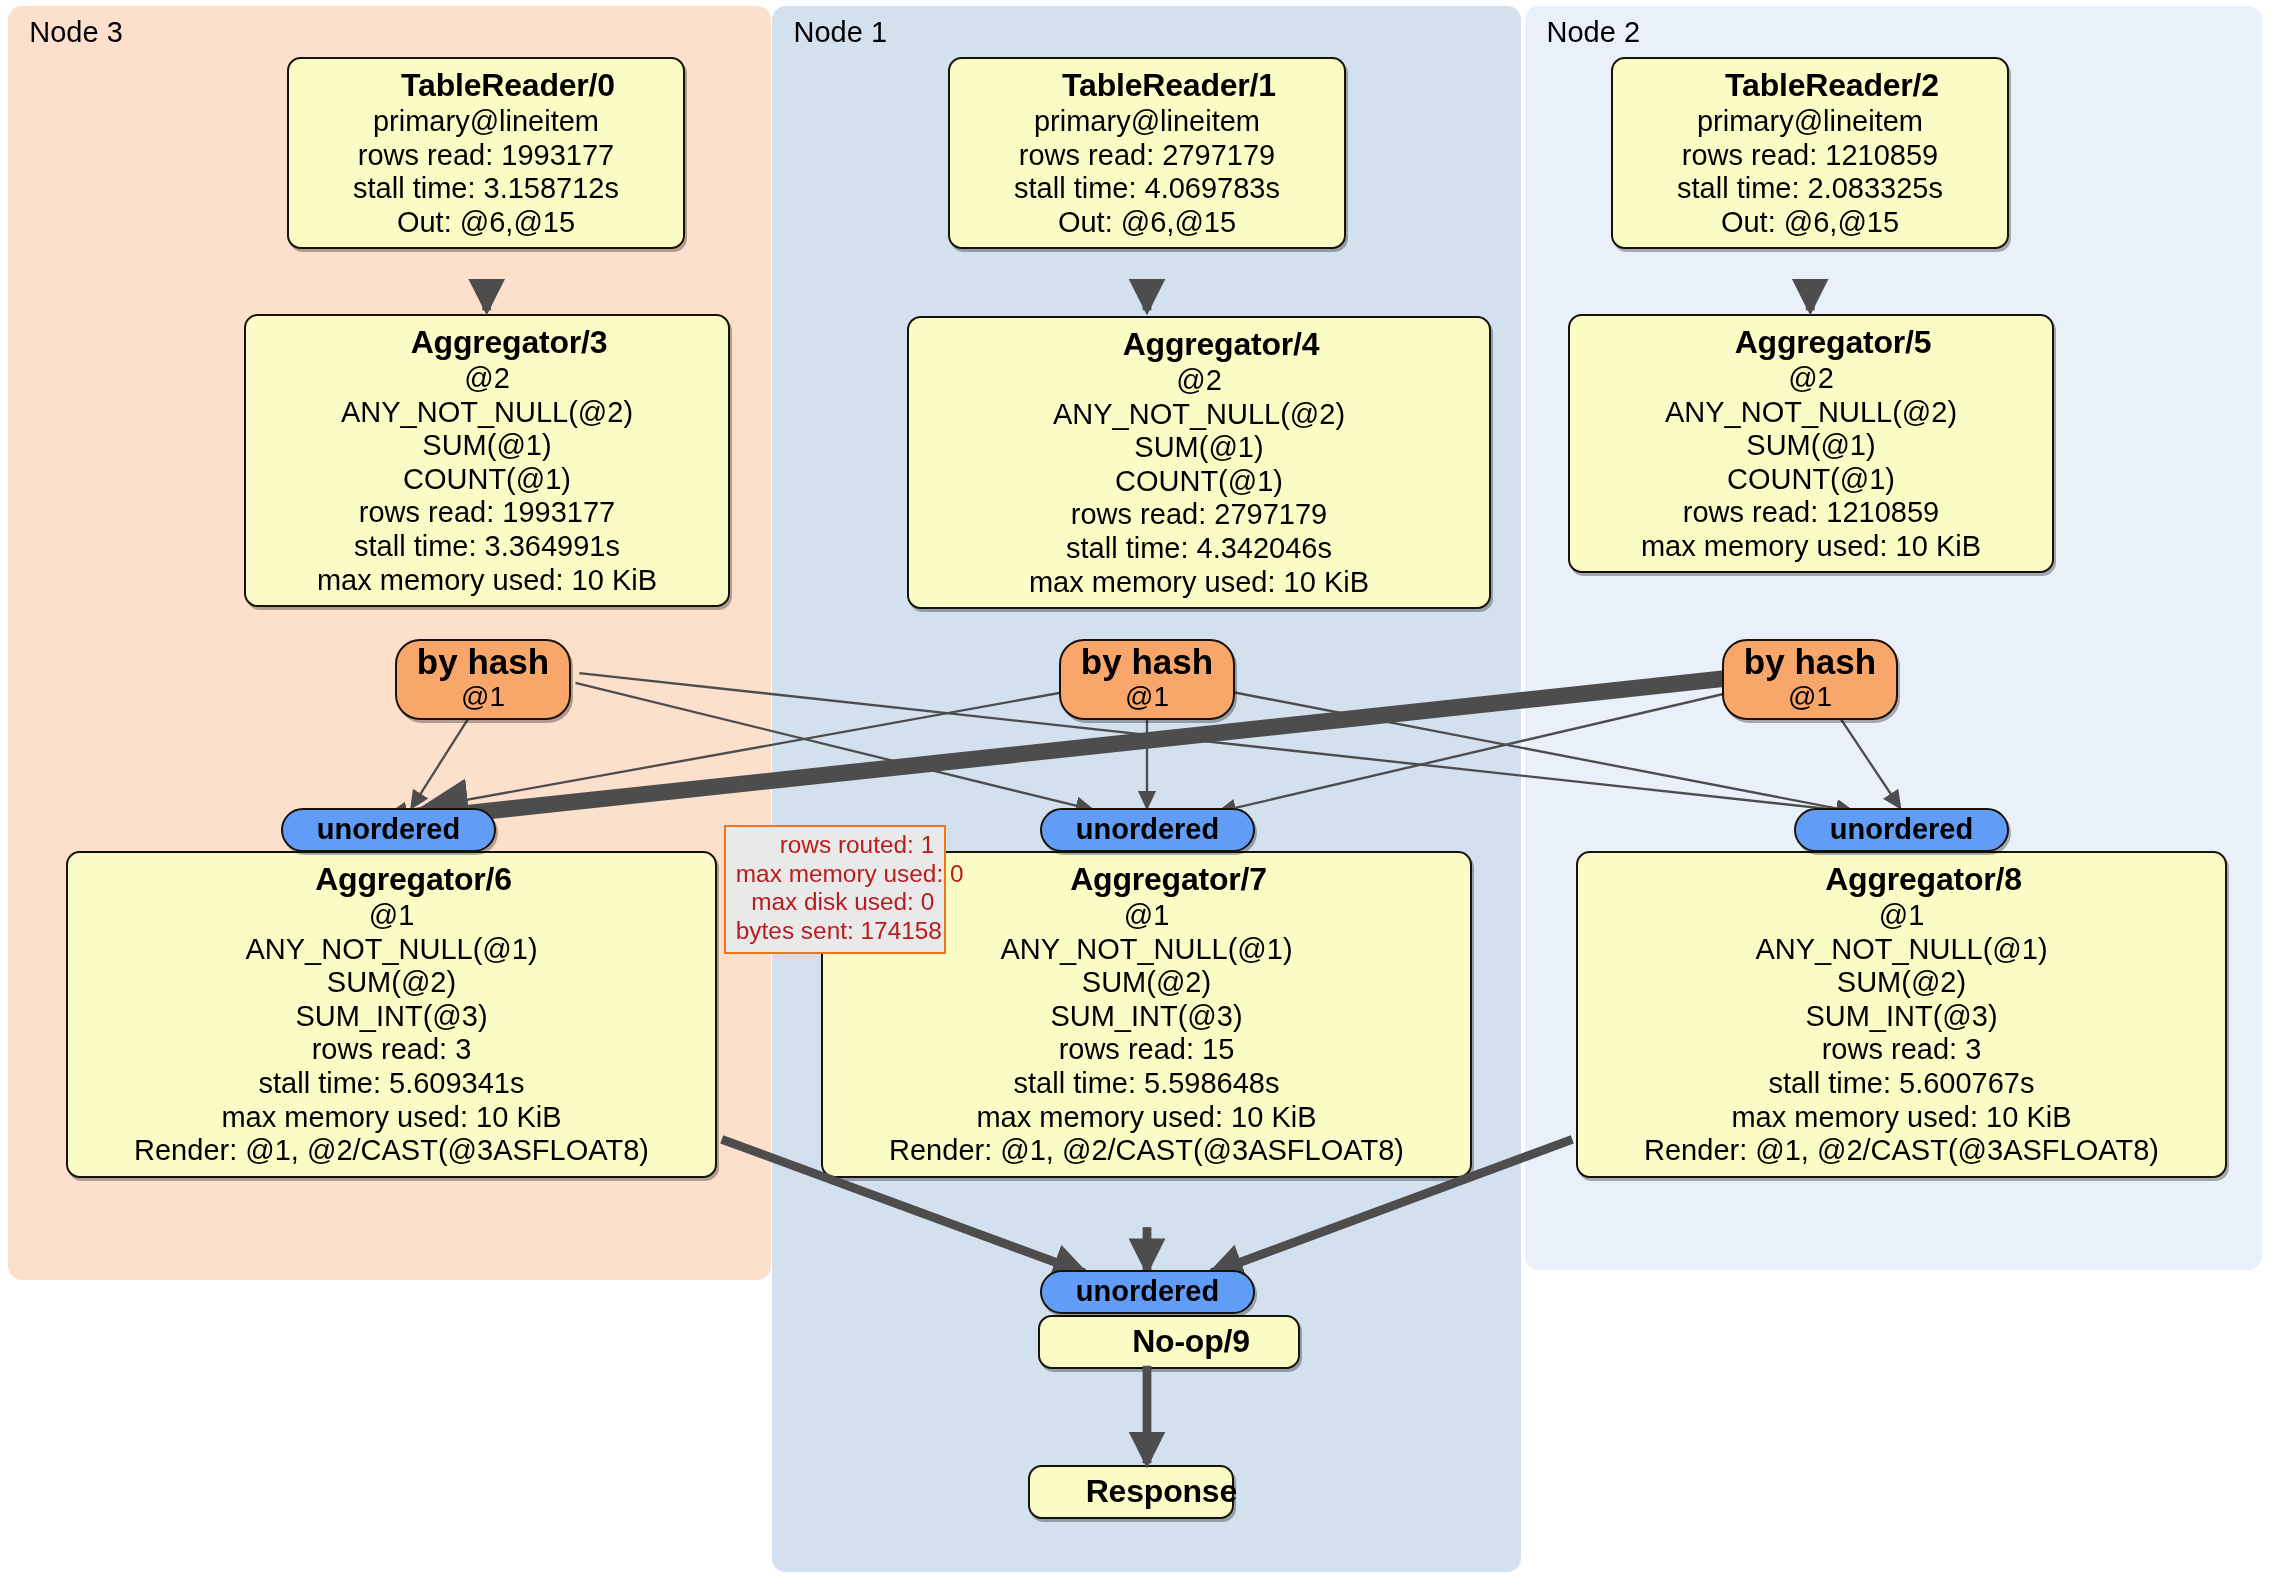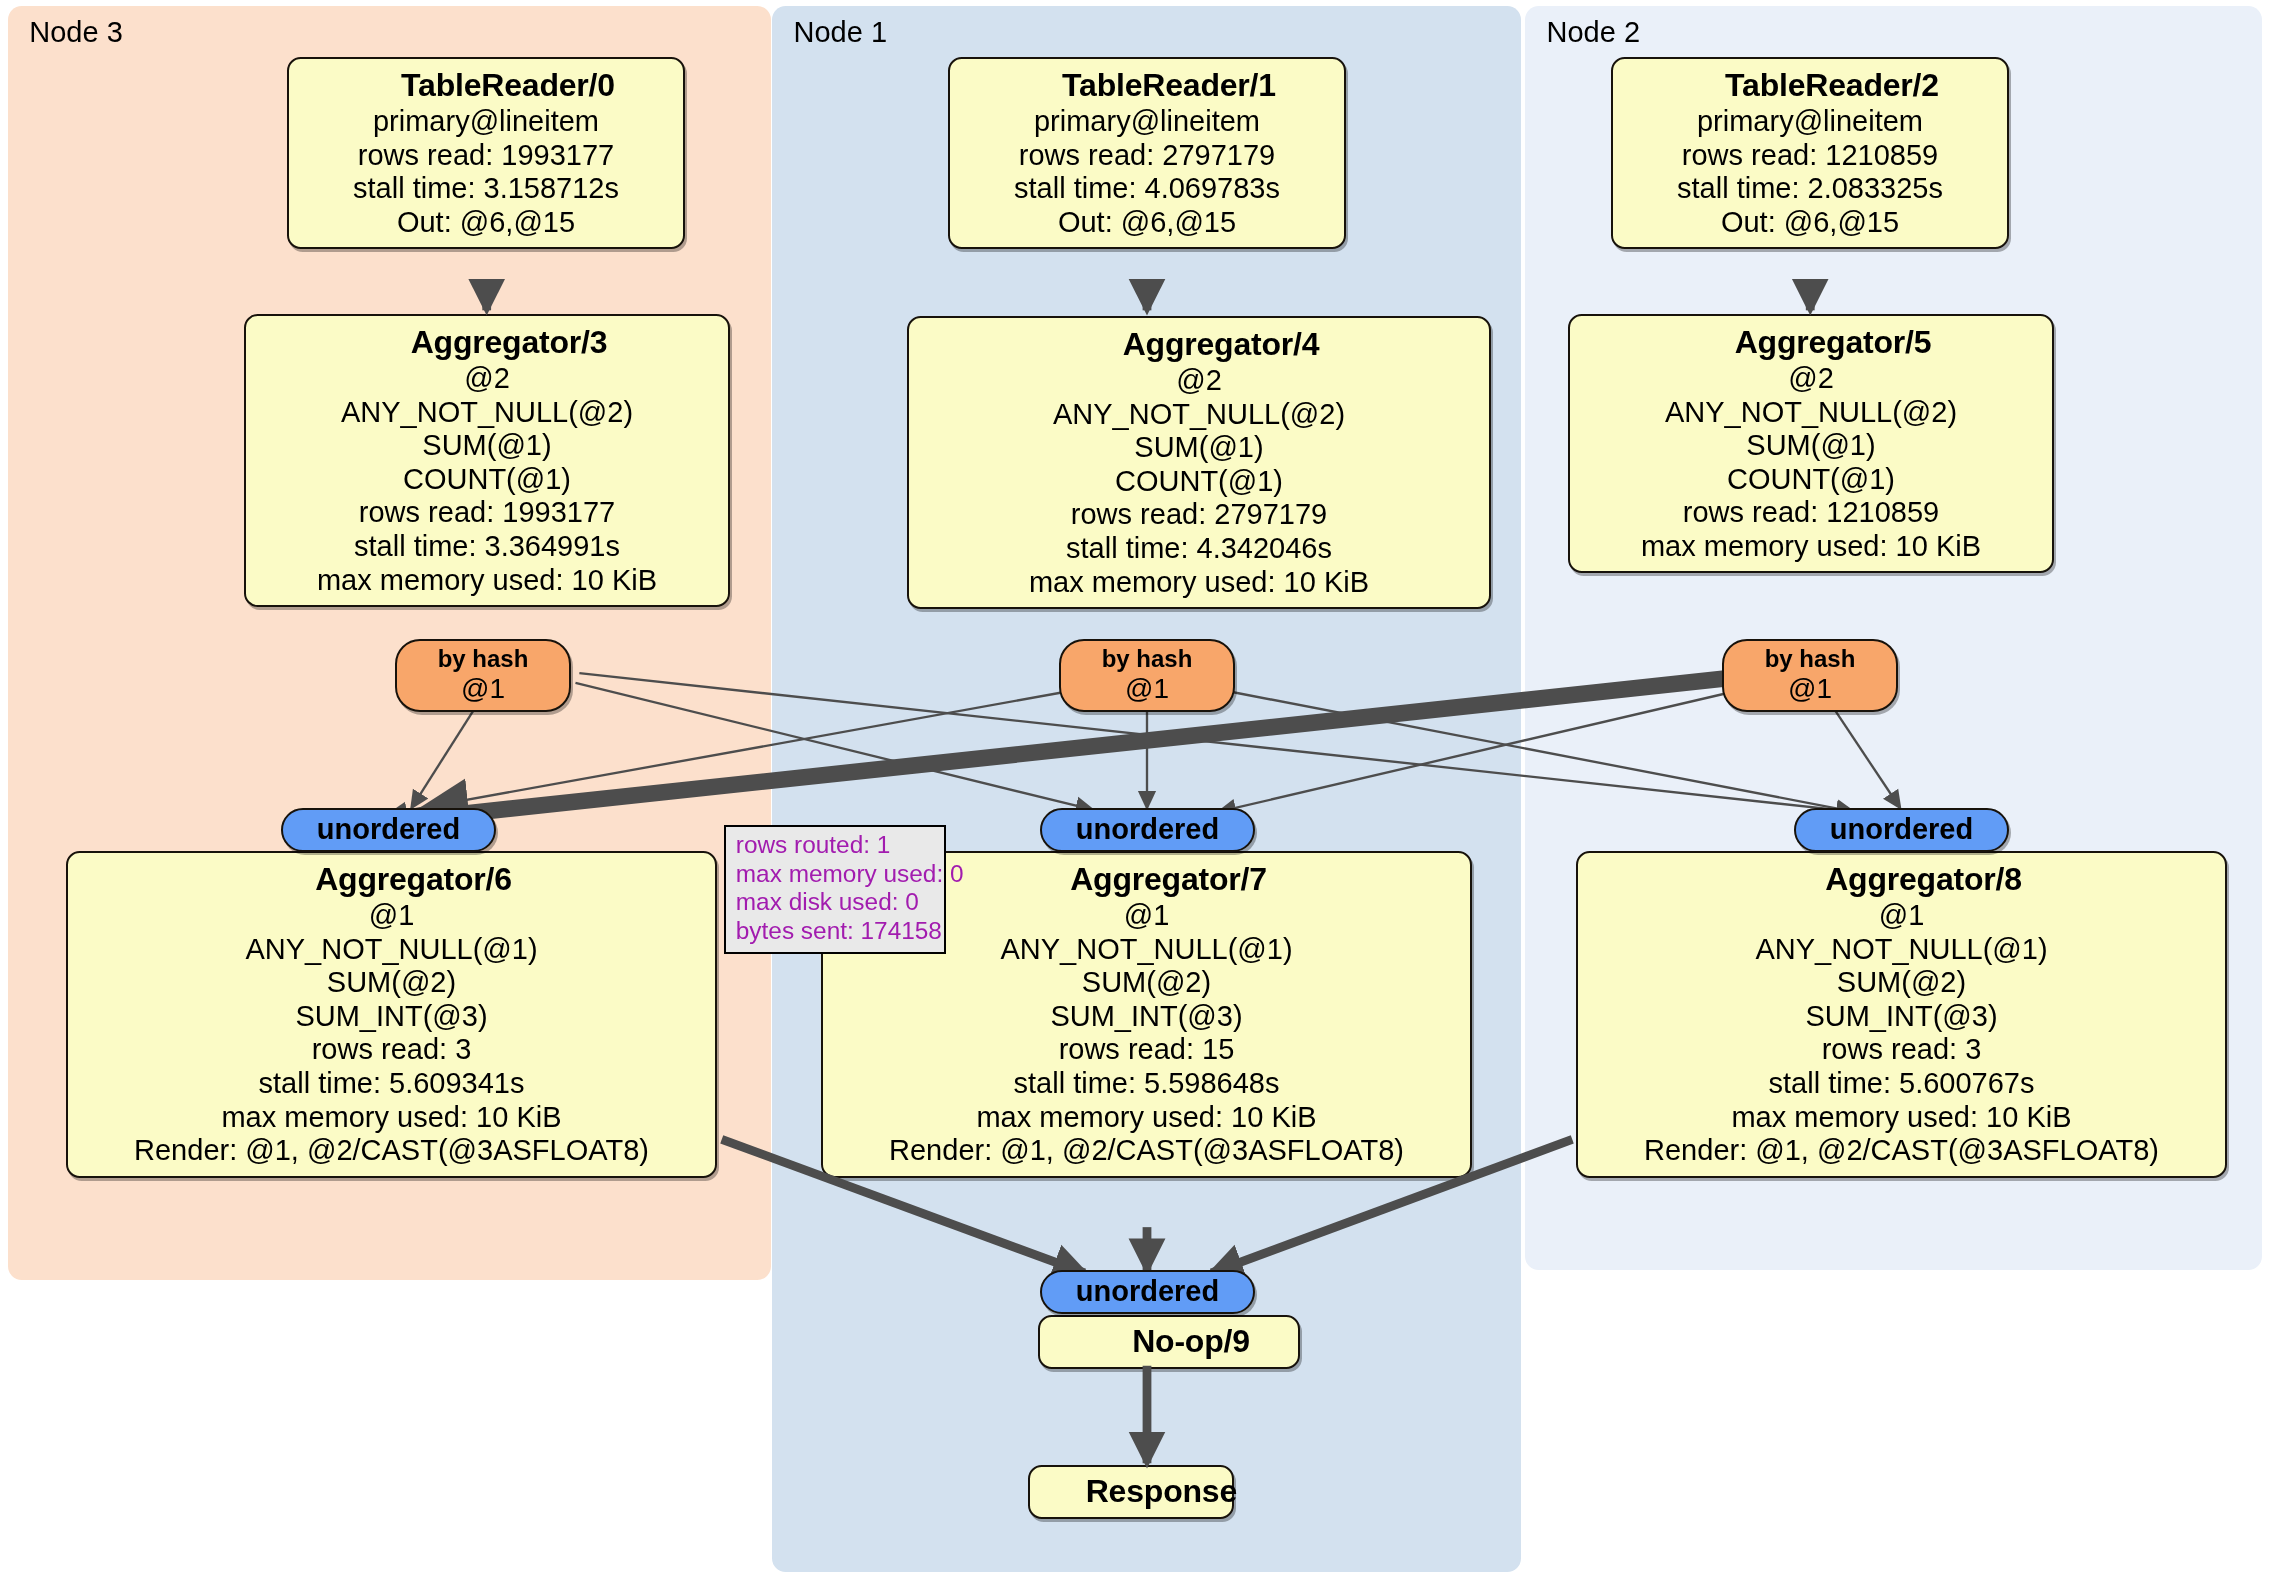"by hash" .router .rt { font-size: 24px -> 35px }
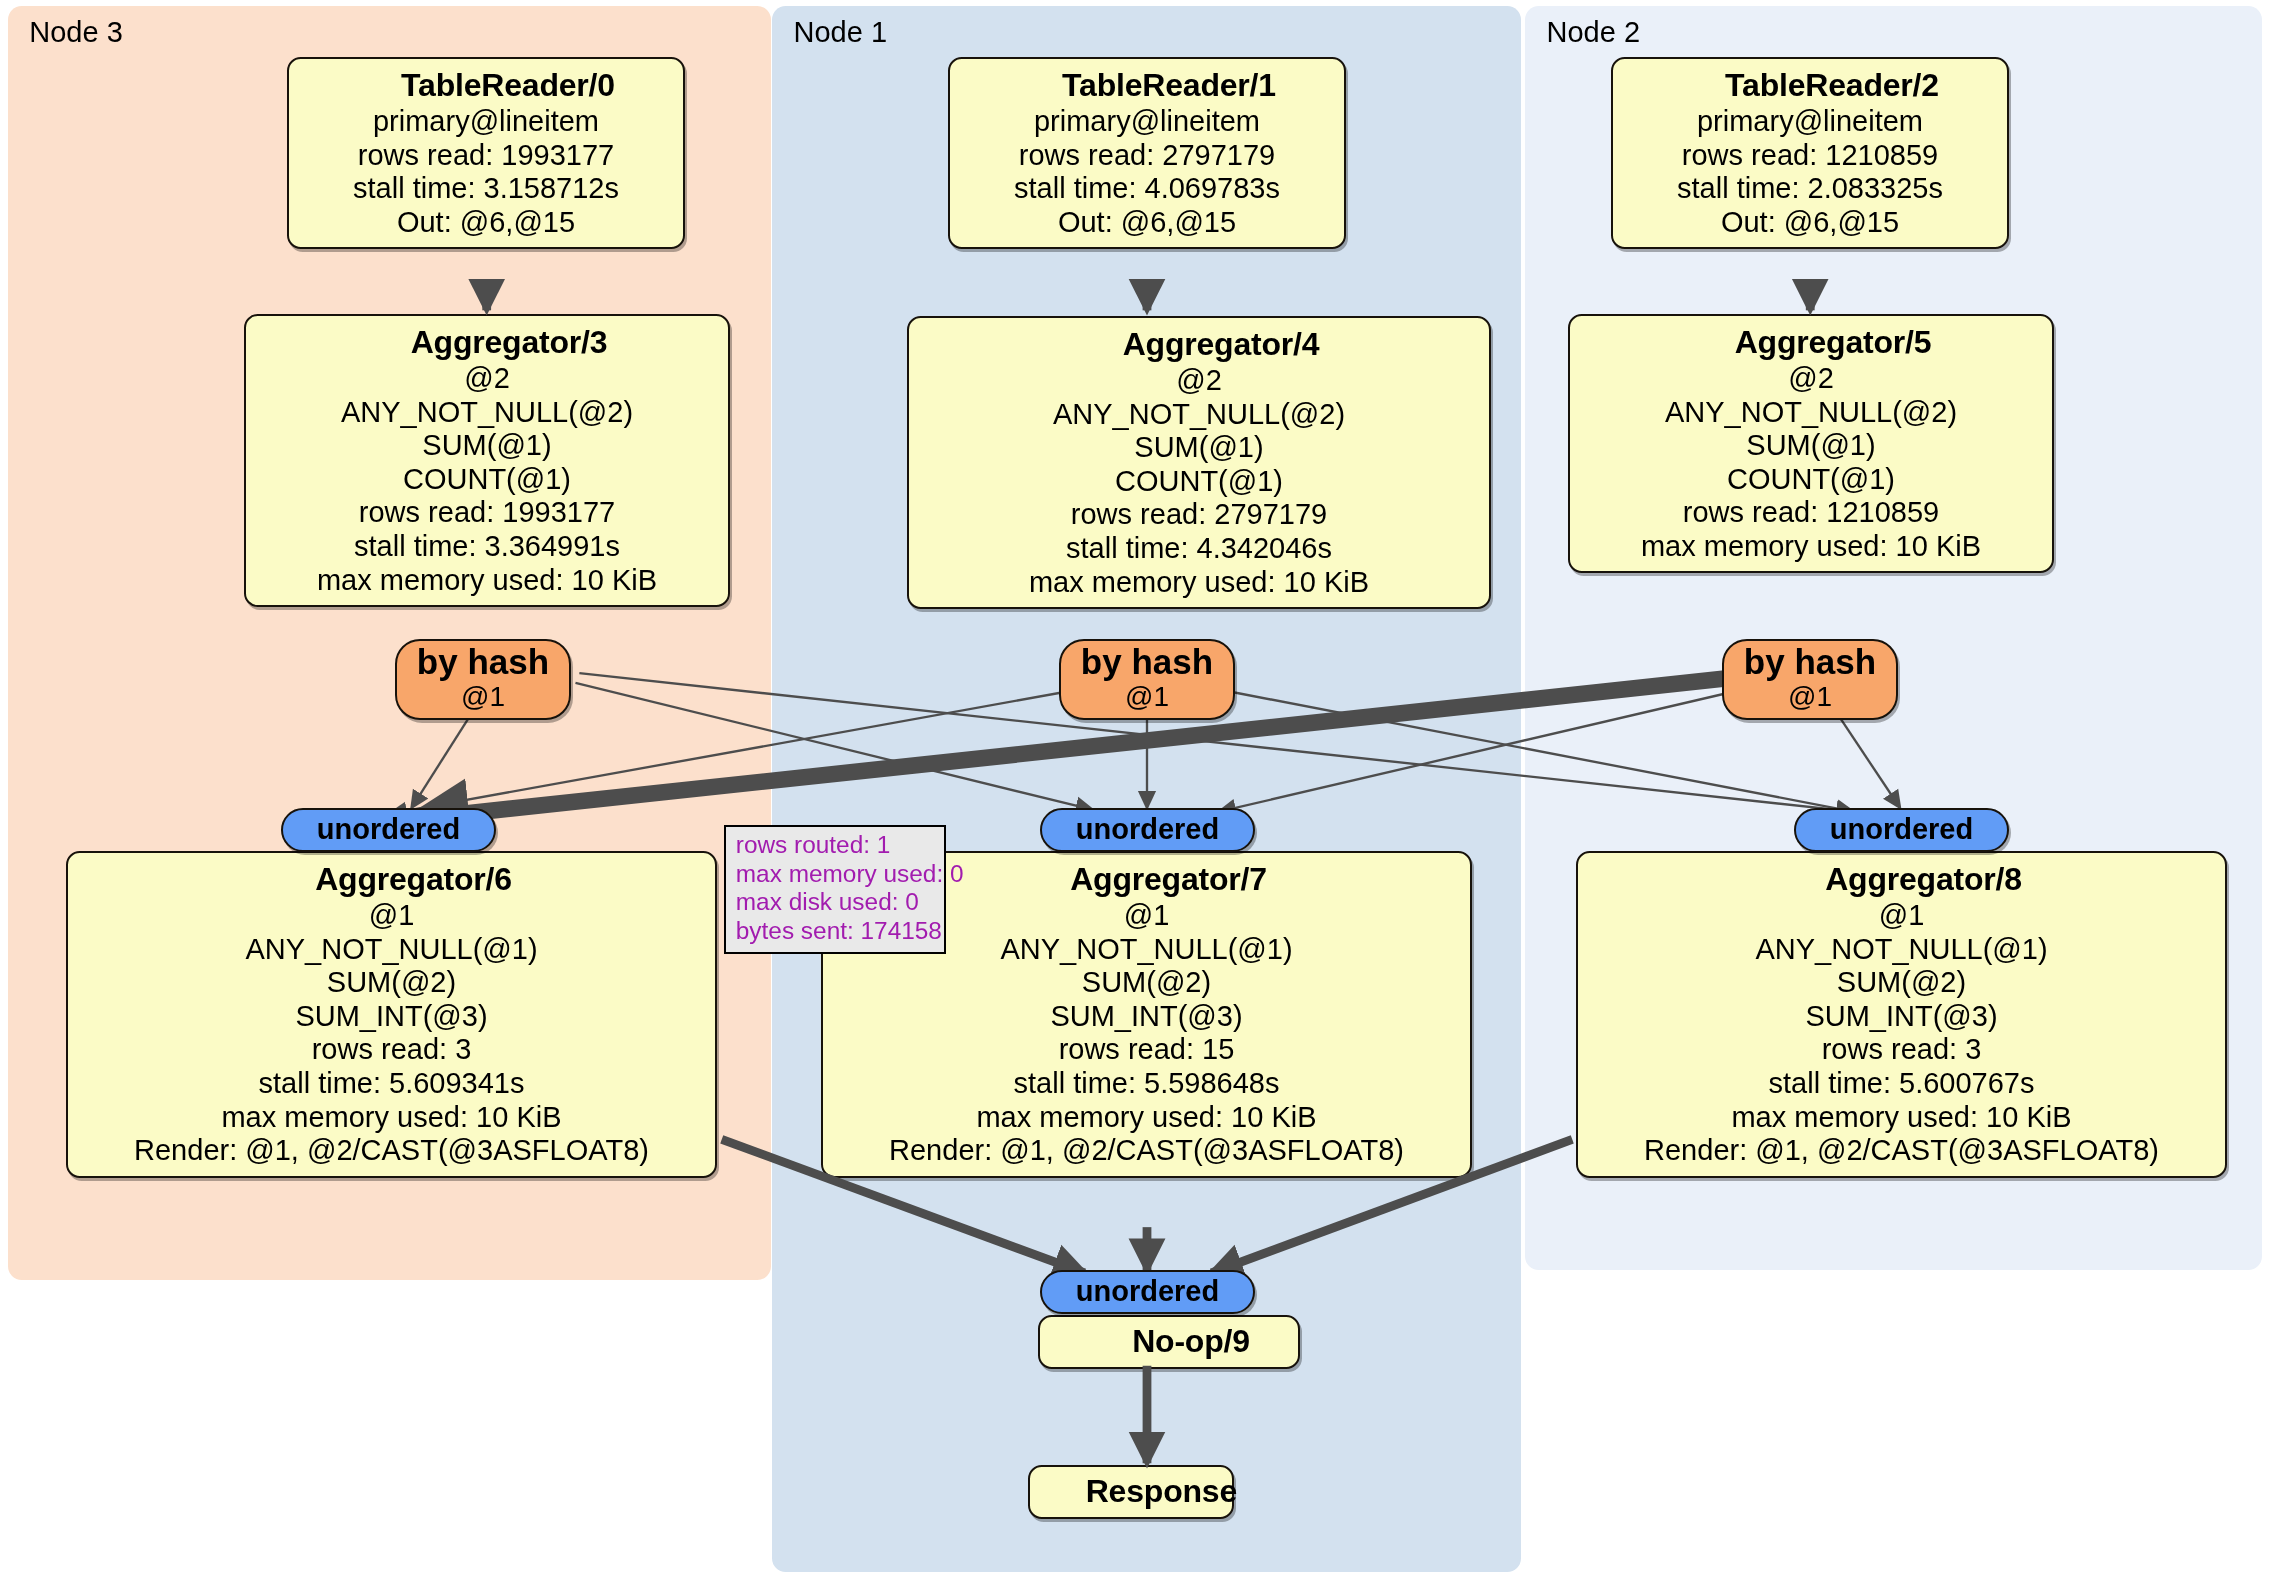"rows routed: 1" .stats-box { border: 2px solid #000000 -> 2px solid #f97316; color: #a21caf -> #b91c1c; text-align: none -> right }
